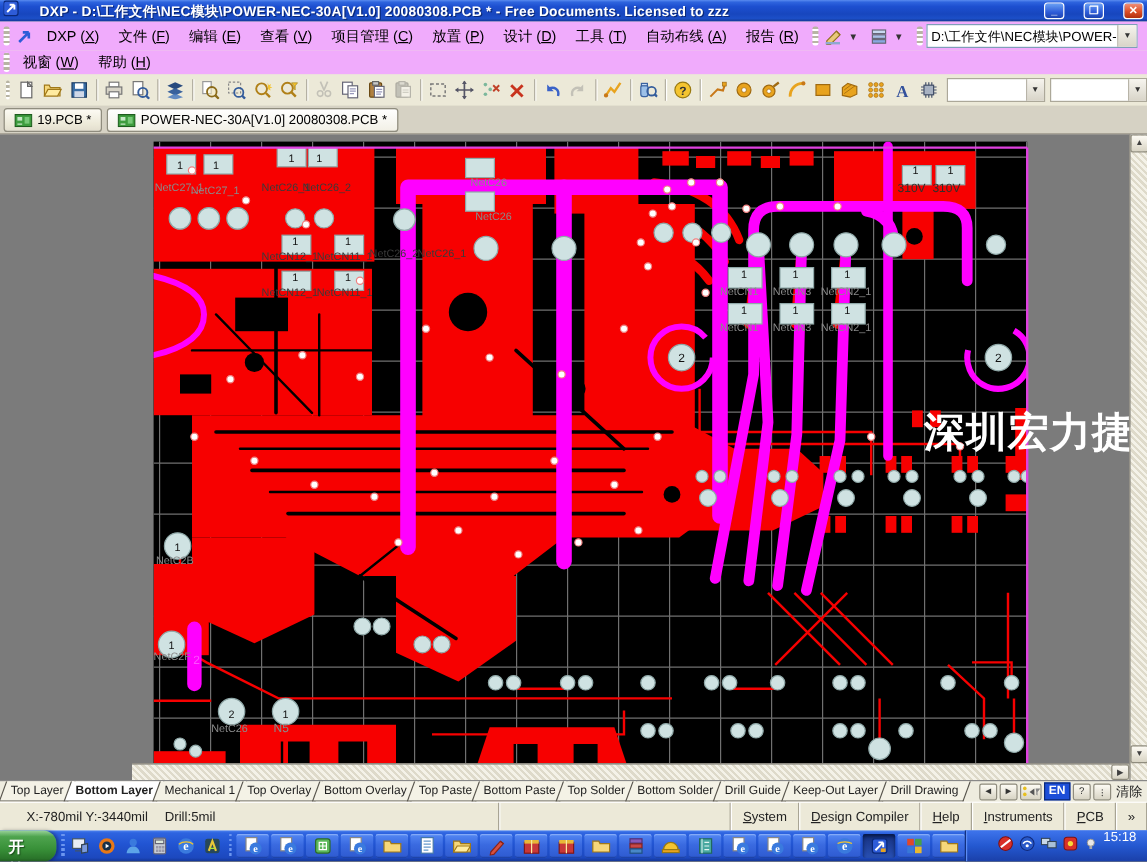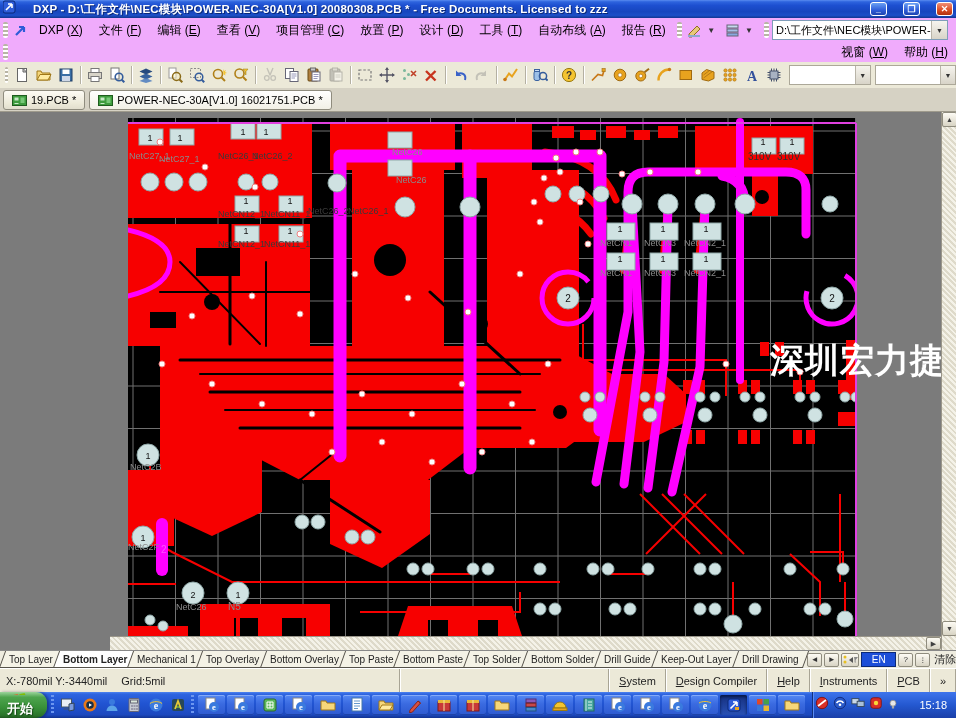"视窗 (W) 帮助 (H)" #menu-row2 { justify-content: space-between -> none }
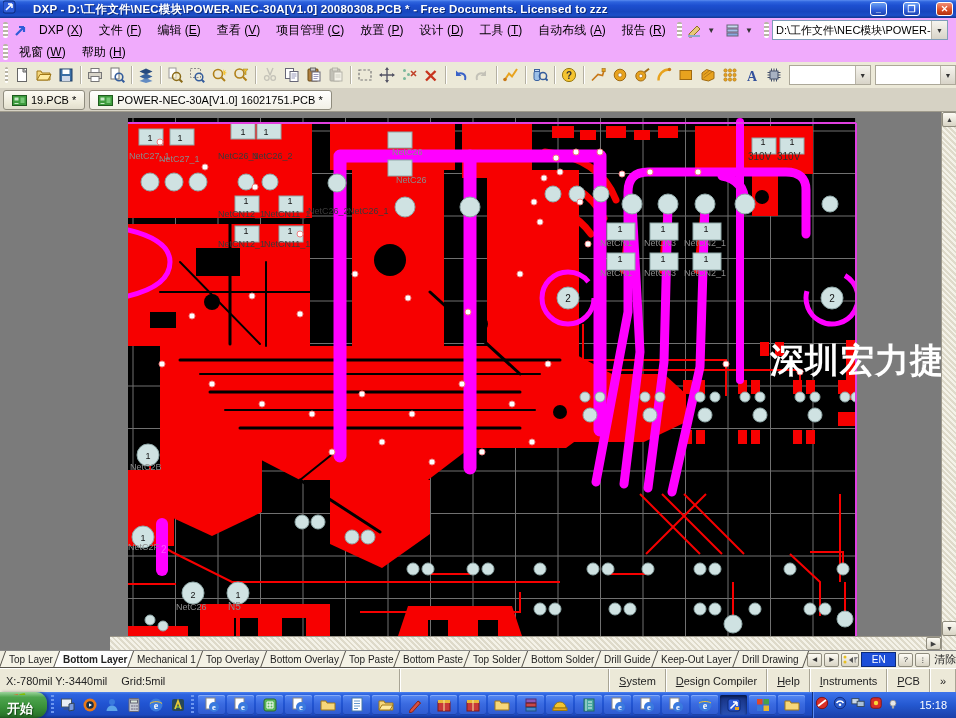"POWER-NEC-30A[V1.0] 16021751.PCB *" span { text: 16021751.PCB -> 20080308.PCB }
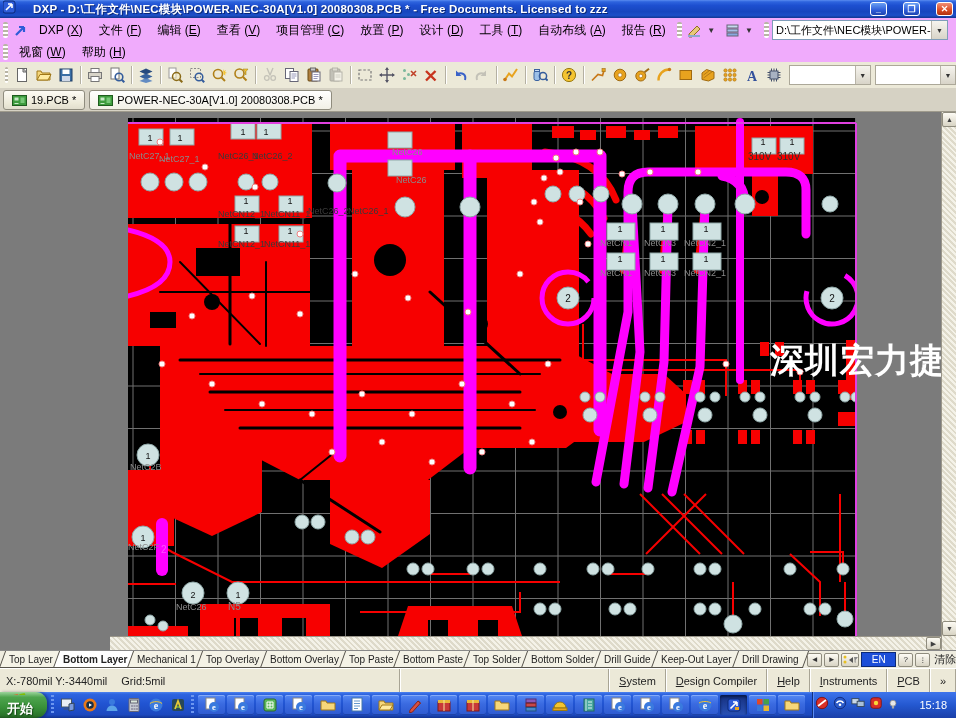"EN" .enbadge { font-weight: normal -> bold; width: 35px -> 22px }
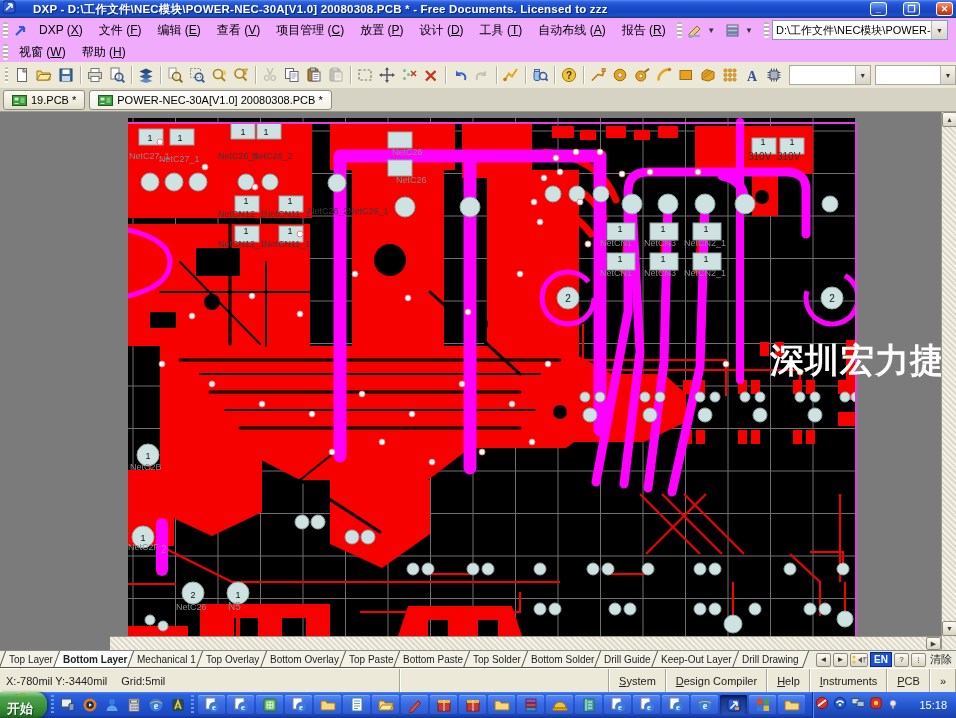"X:-780mil Y:-3440mil" .statusbar { padding-left: none -> 16px }
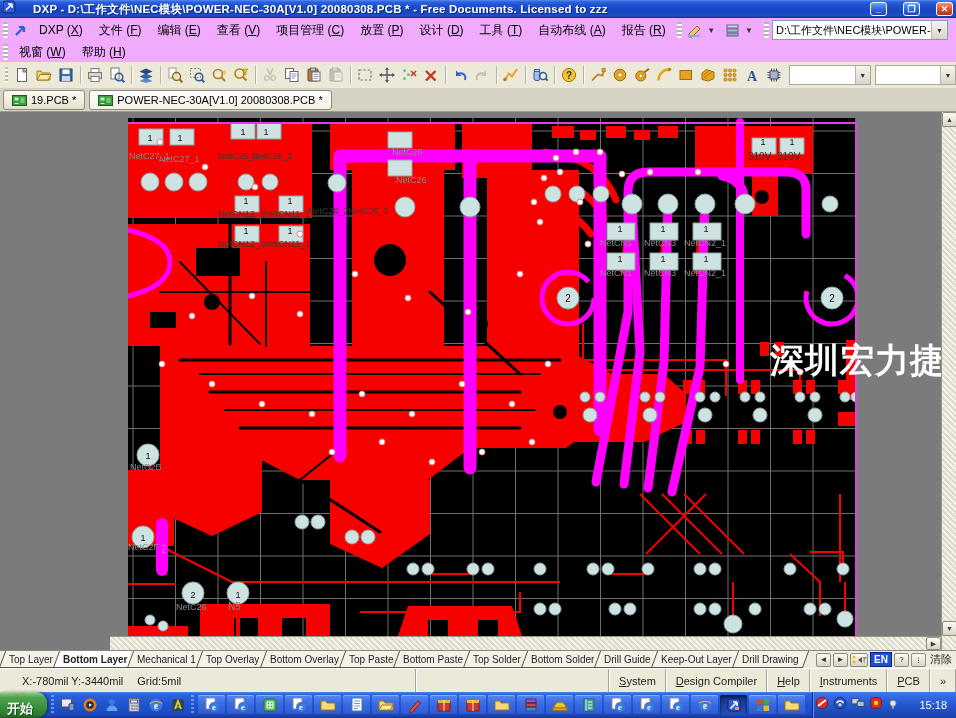"Grid:5mil" span { text: Grid:5mil -> Drill:5mil }
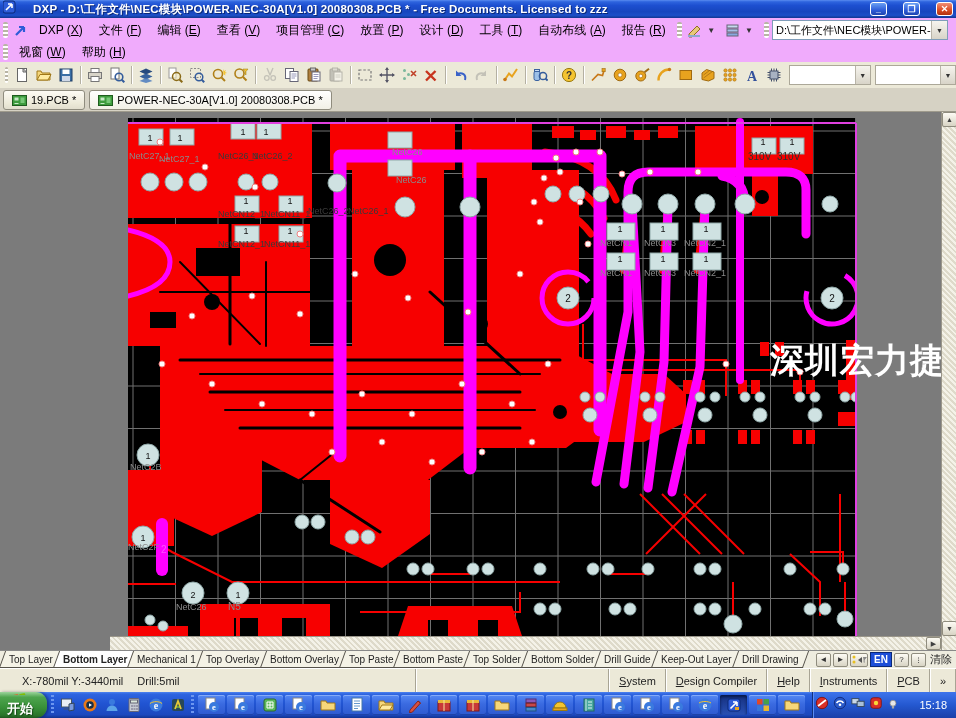"15:18" .tray { align-items: center -> none; gap: 16px -> 0; padding: 0 9px 0 2px -> 0 9px 0 26px }
